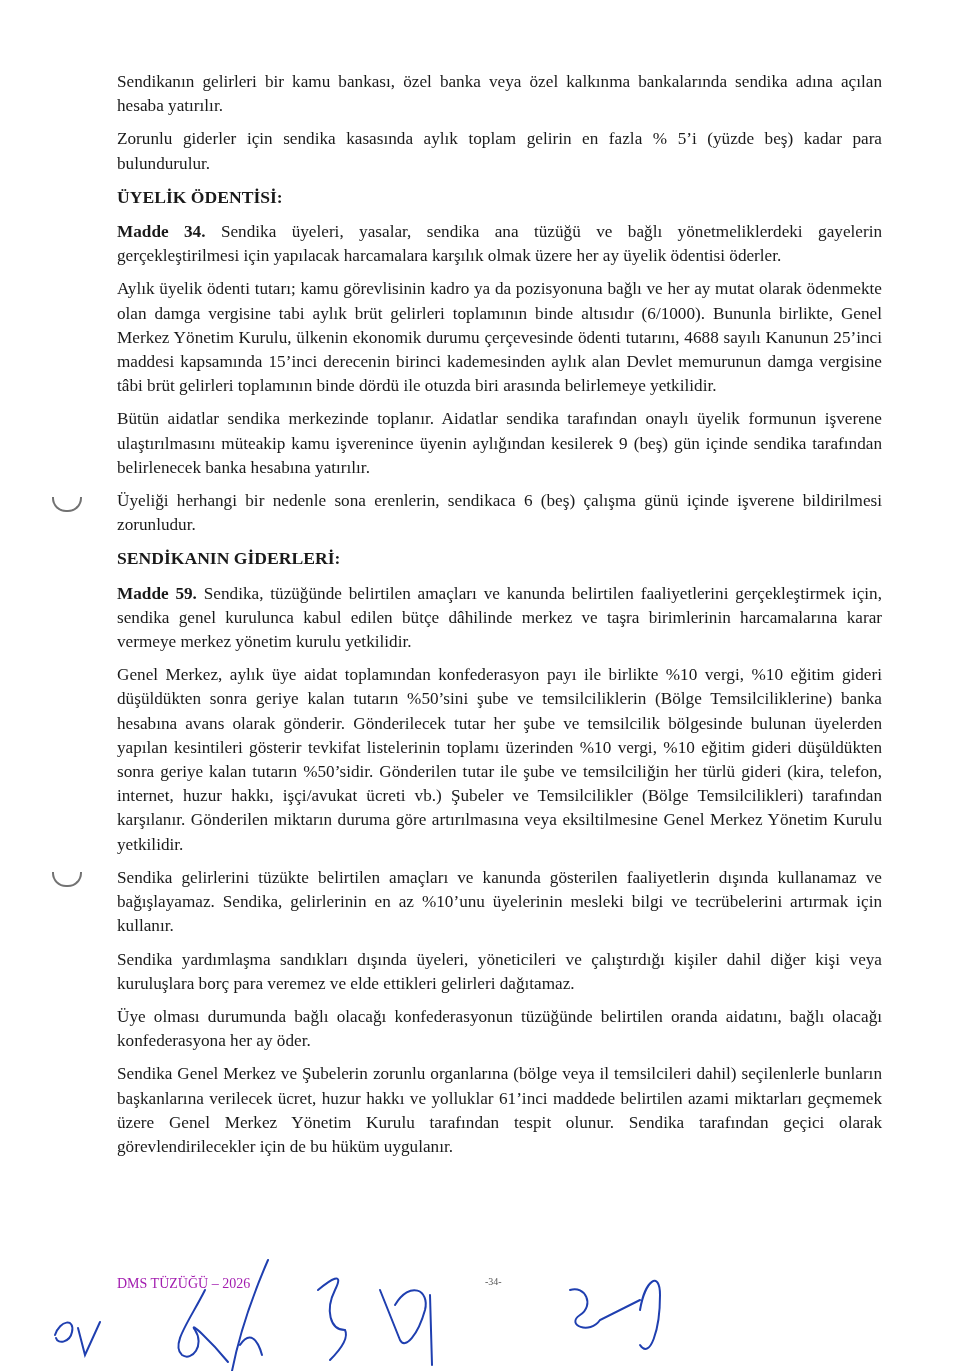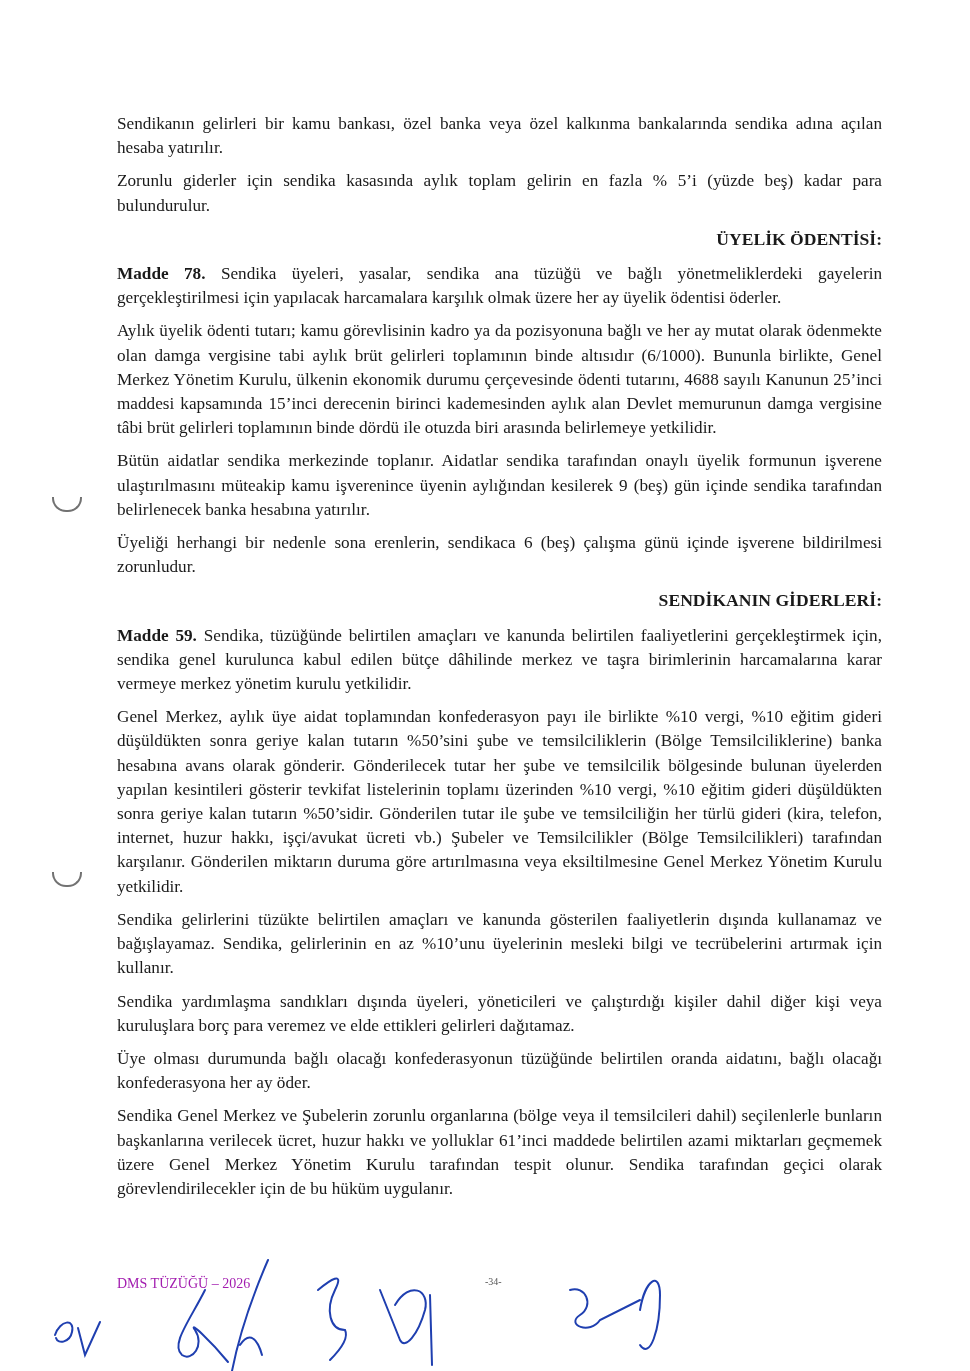"Sendikanın gelirleri bir kamu bankası," .page { margin-top: 42px -> none }
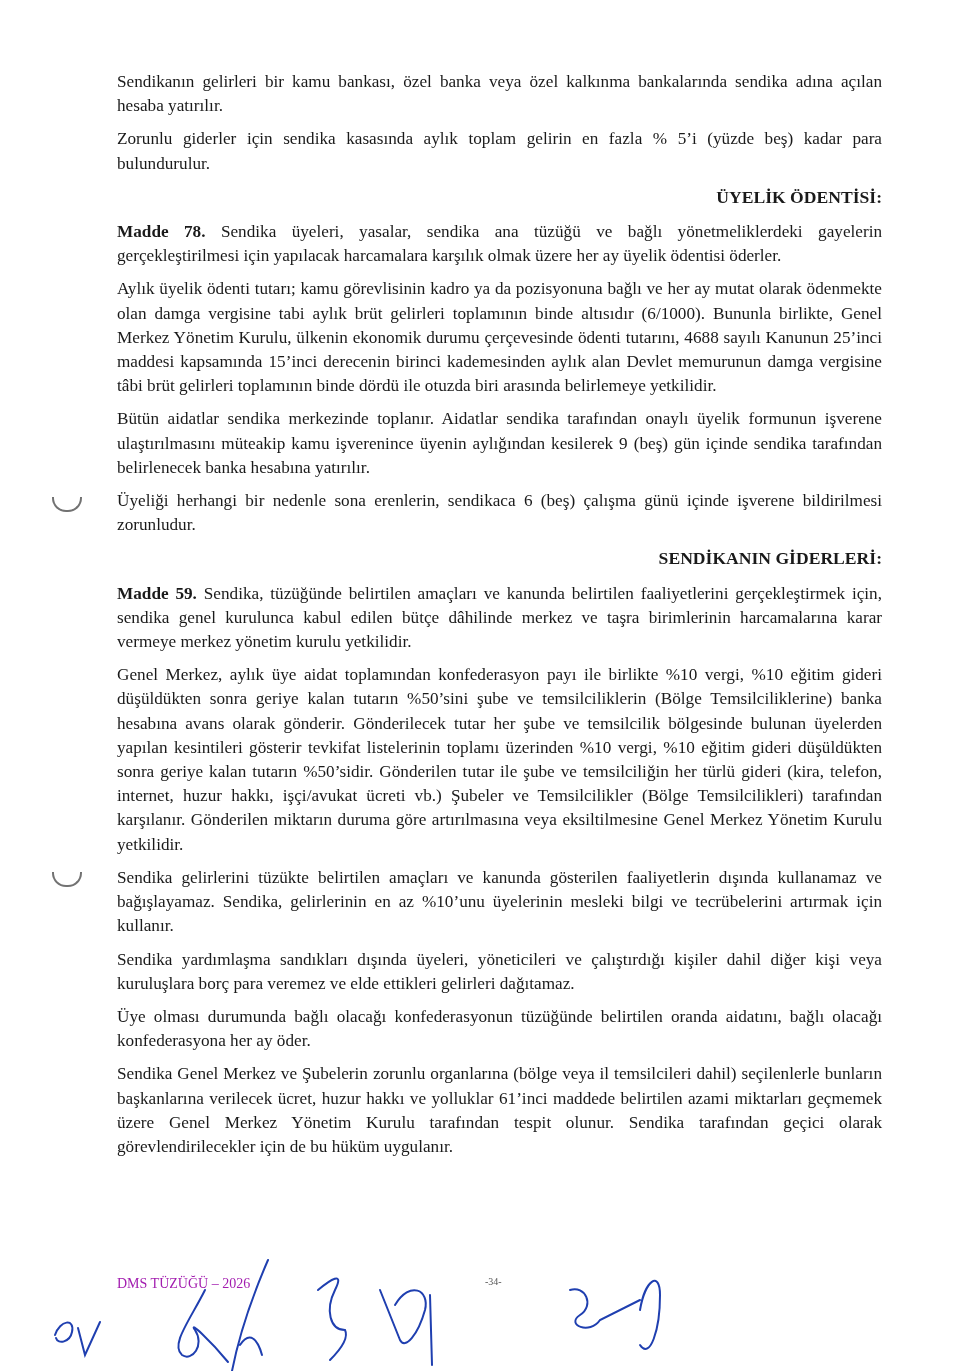"ÜYELİK ÖDENTİSİ:" .h { text-align: right -> none }
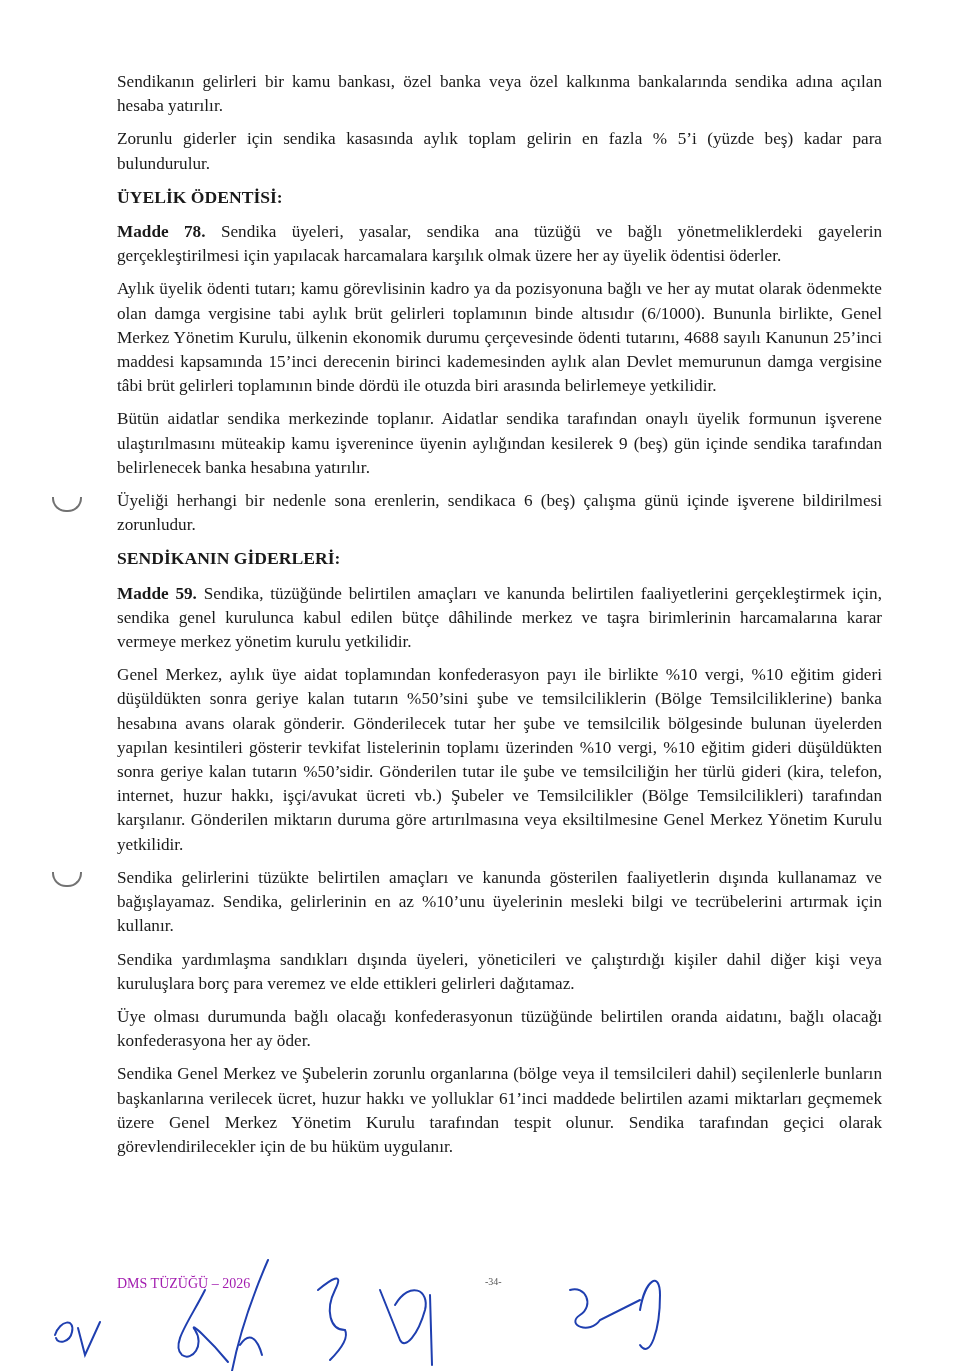"Madde 78." span.b { text: 78 -> 34 }
